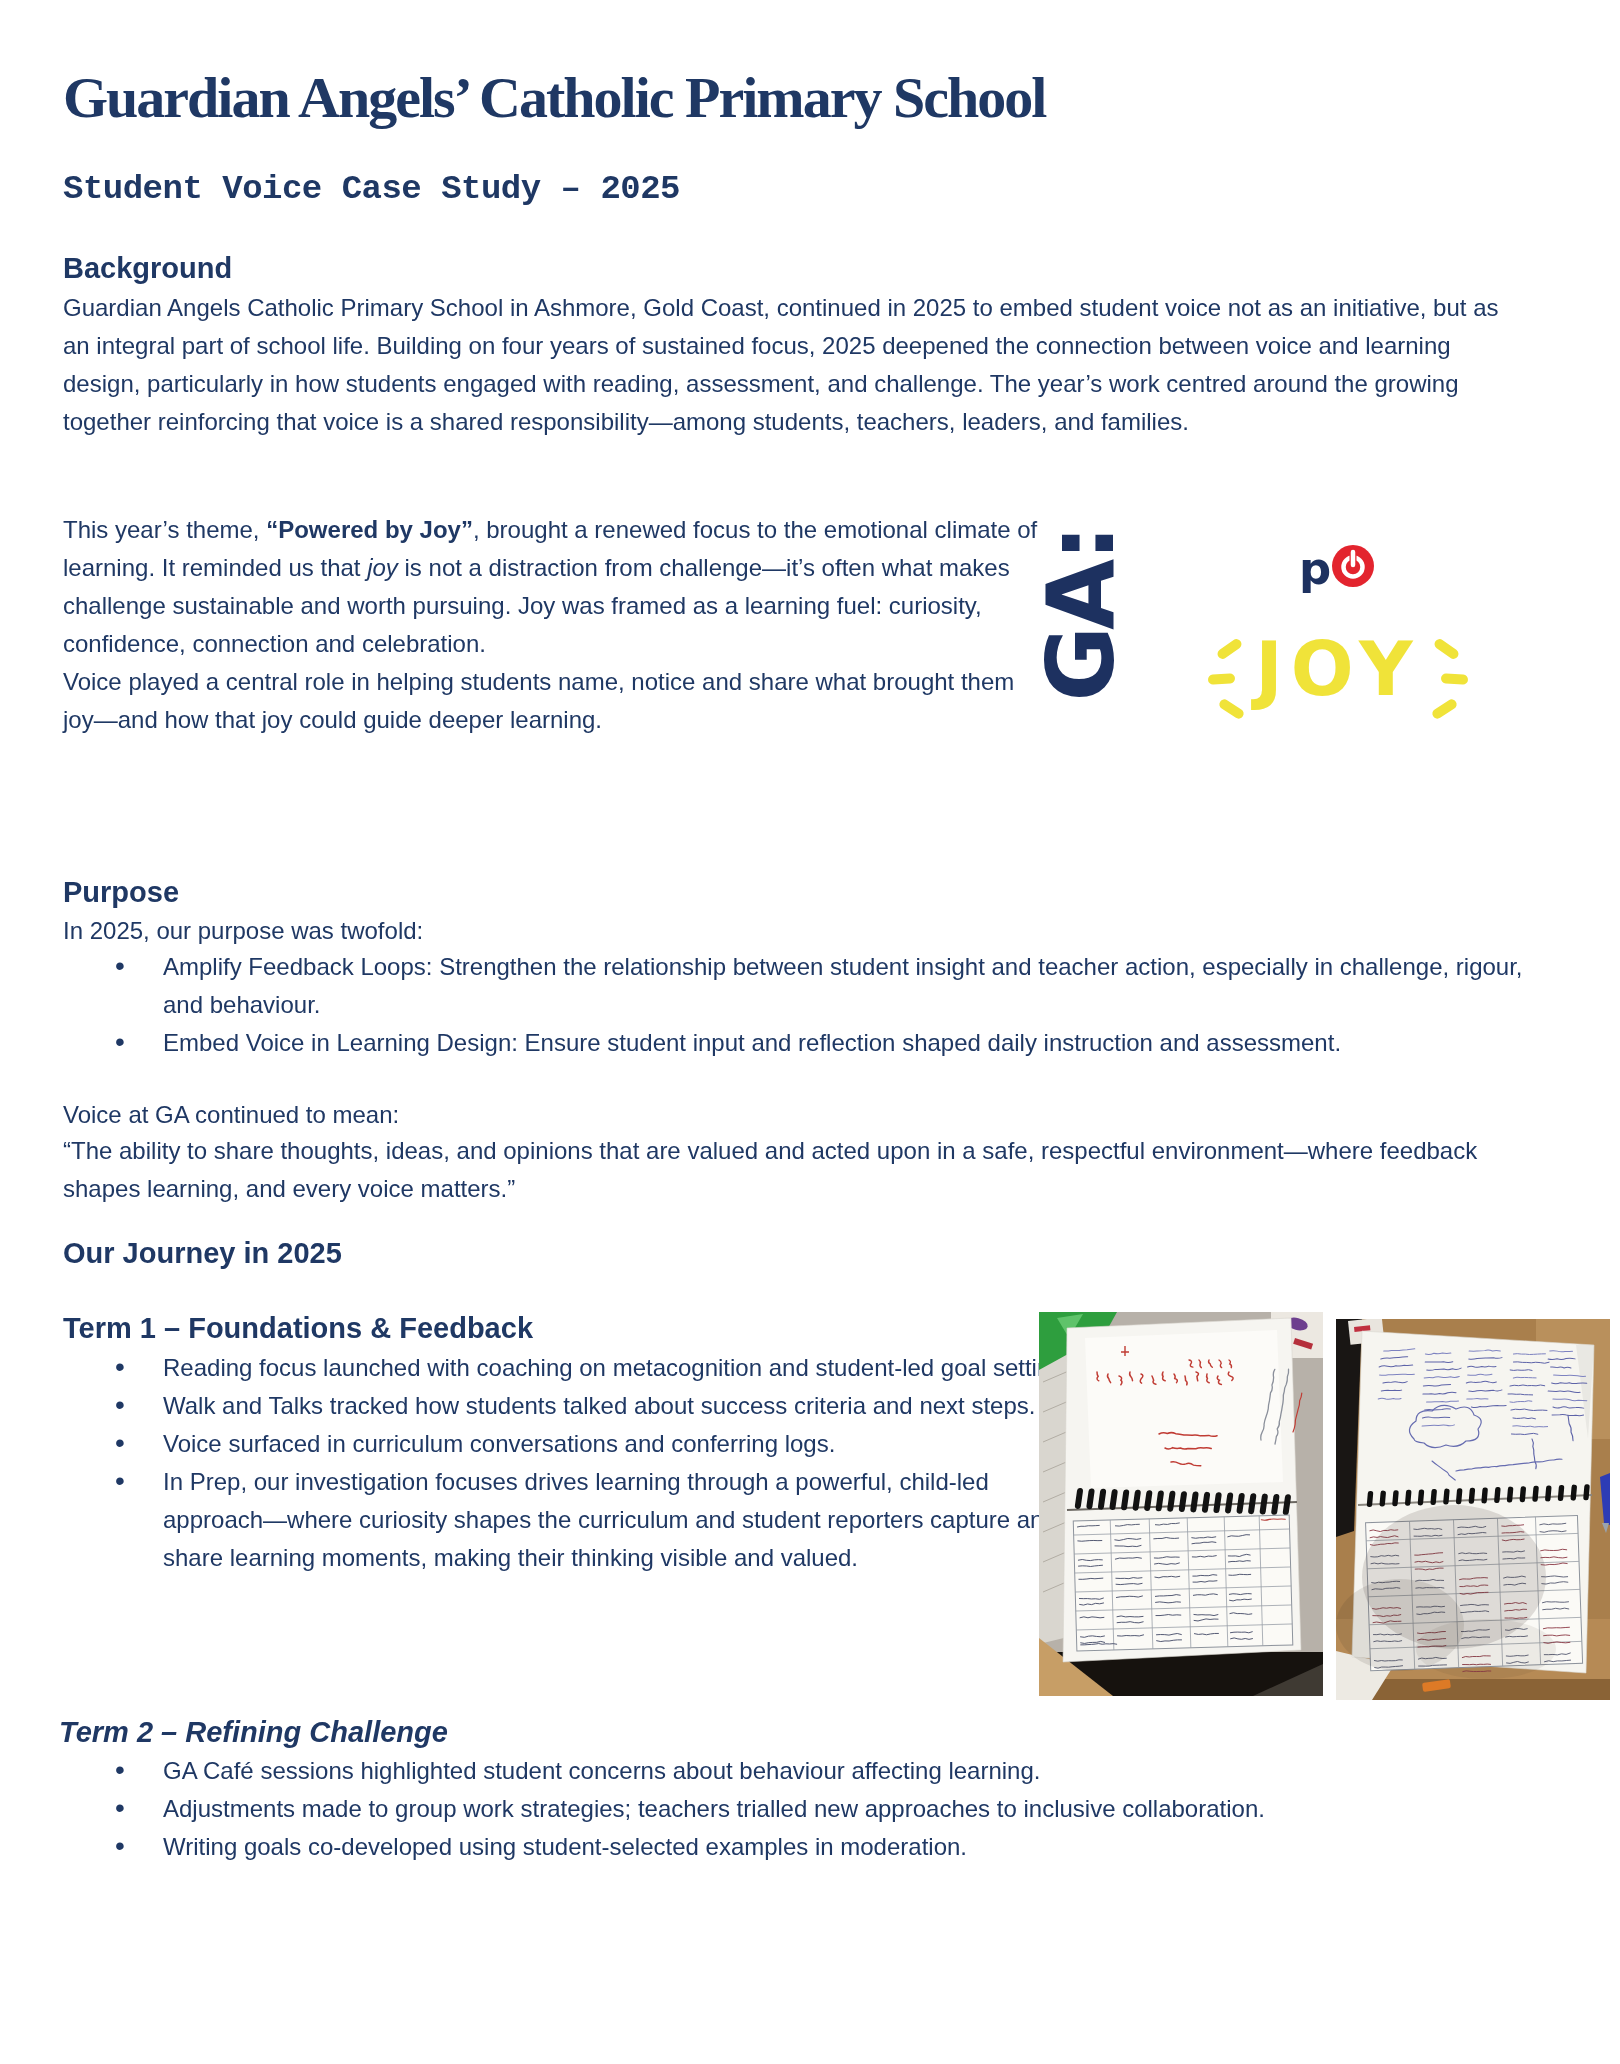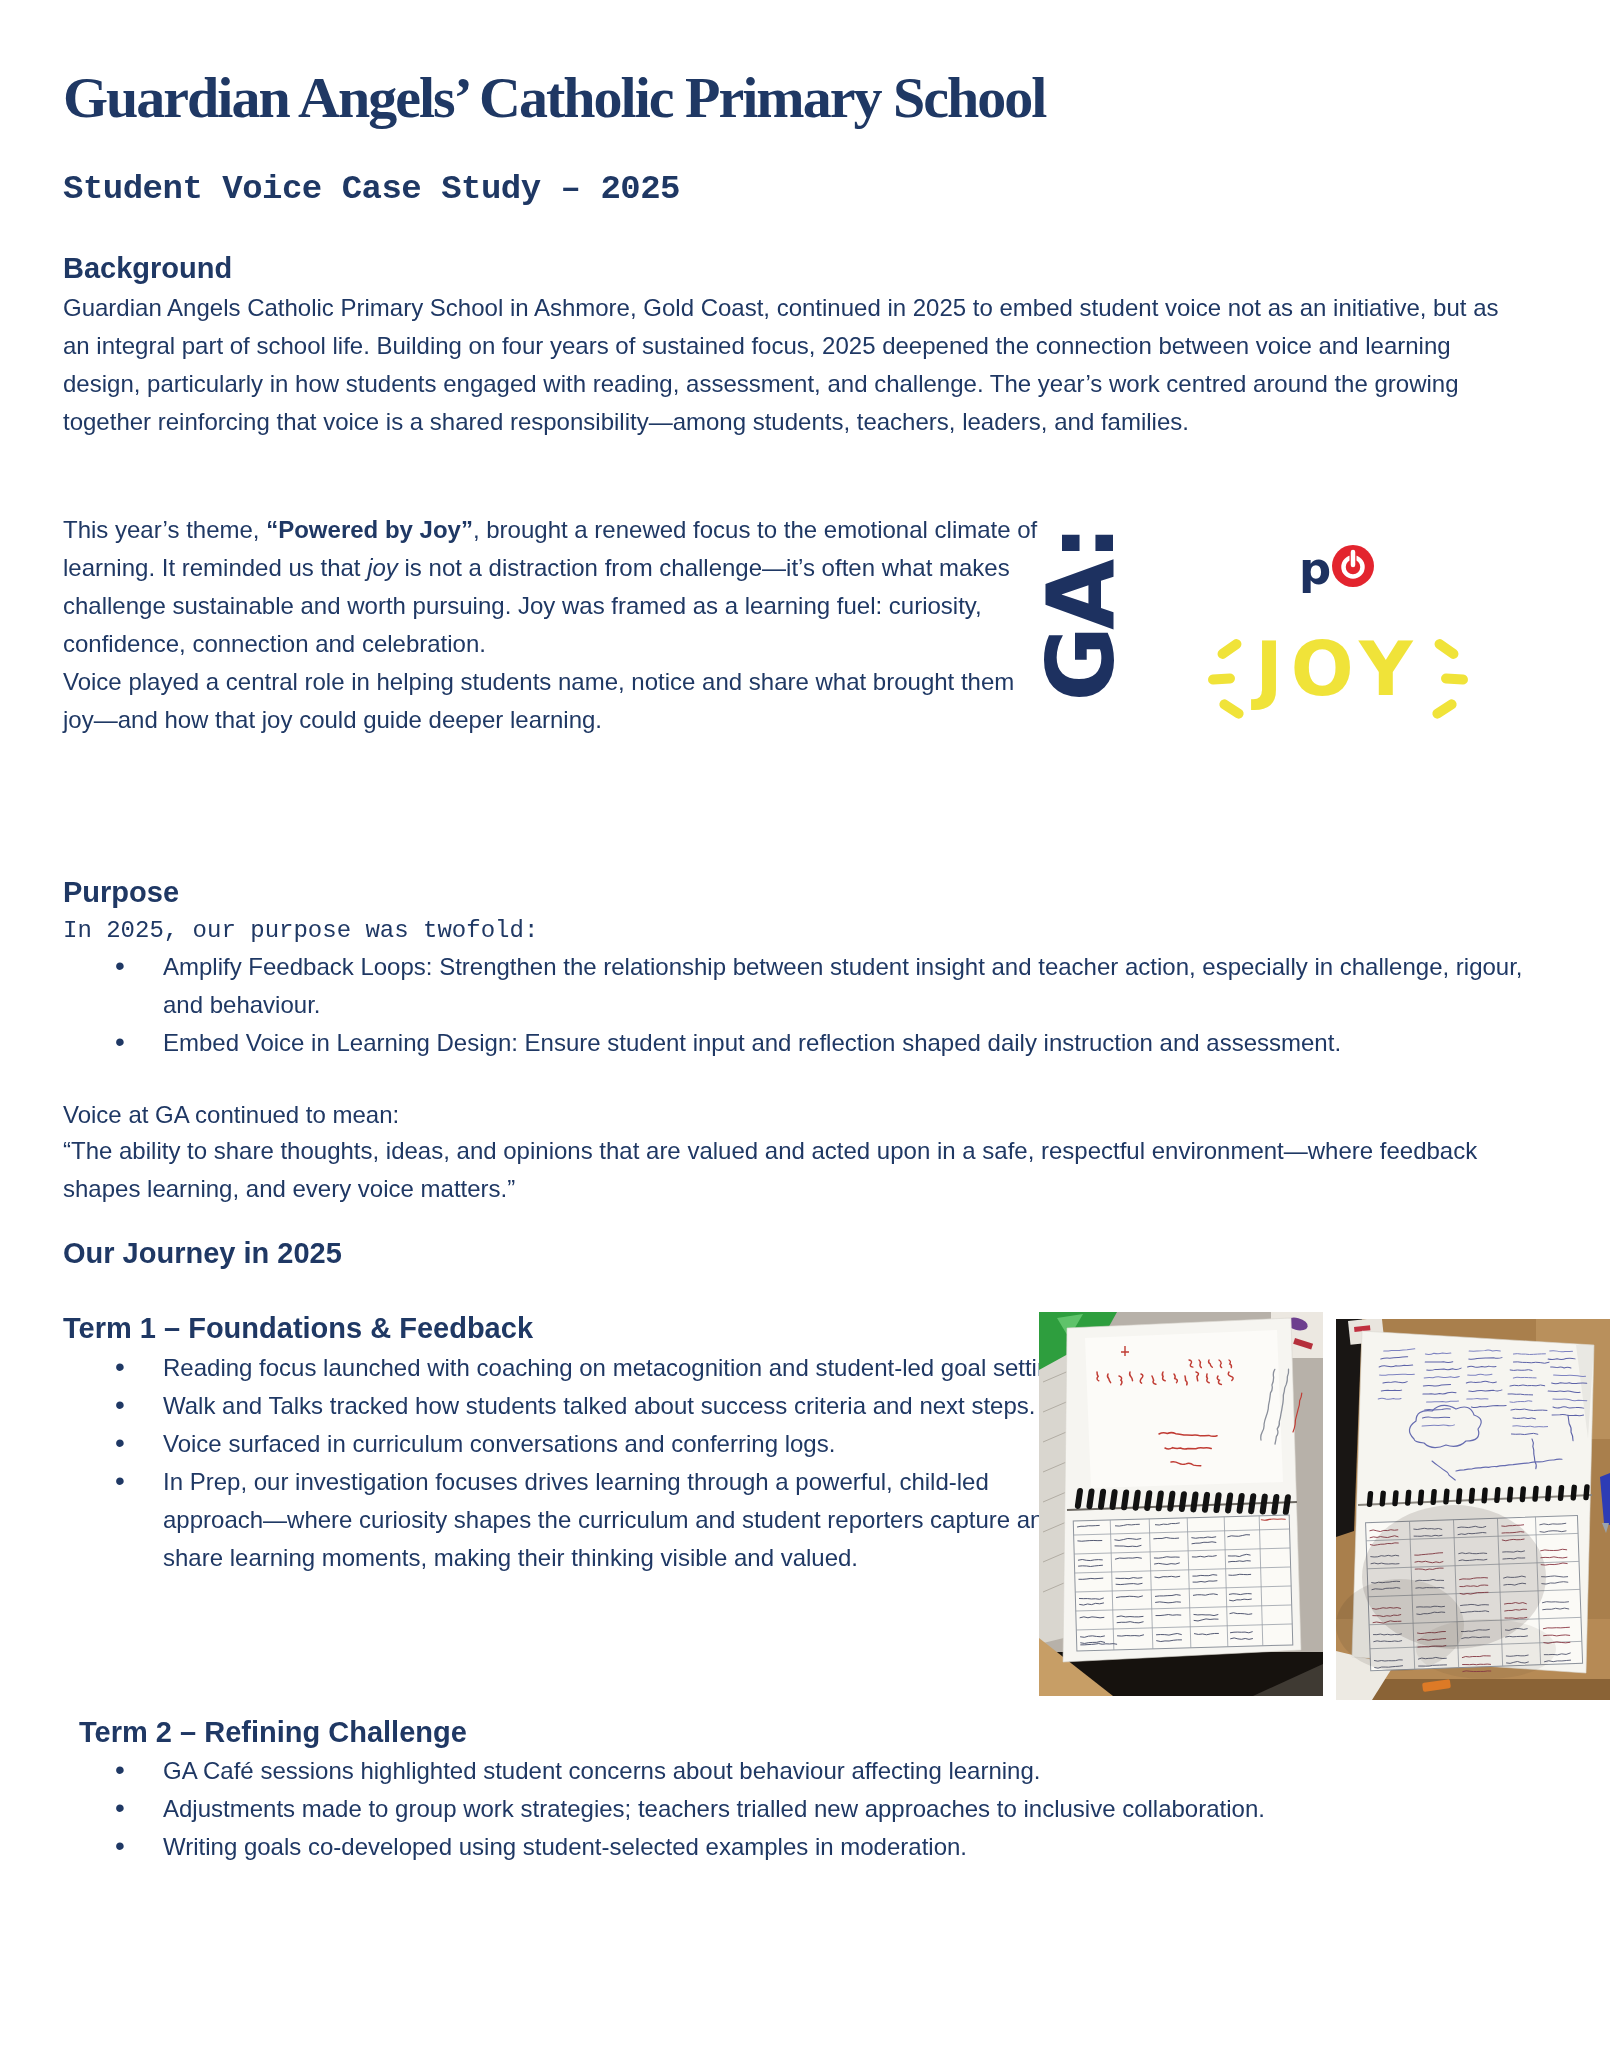"In 2025, our purpose was" #purpose-intro { font-family: Liberation Mono, monospace -> none }
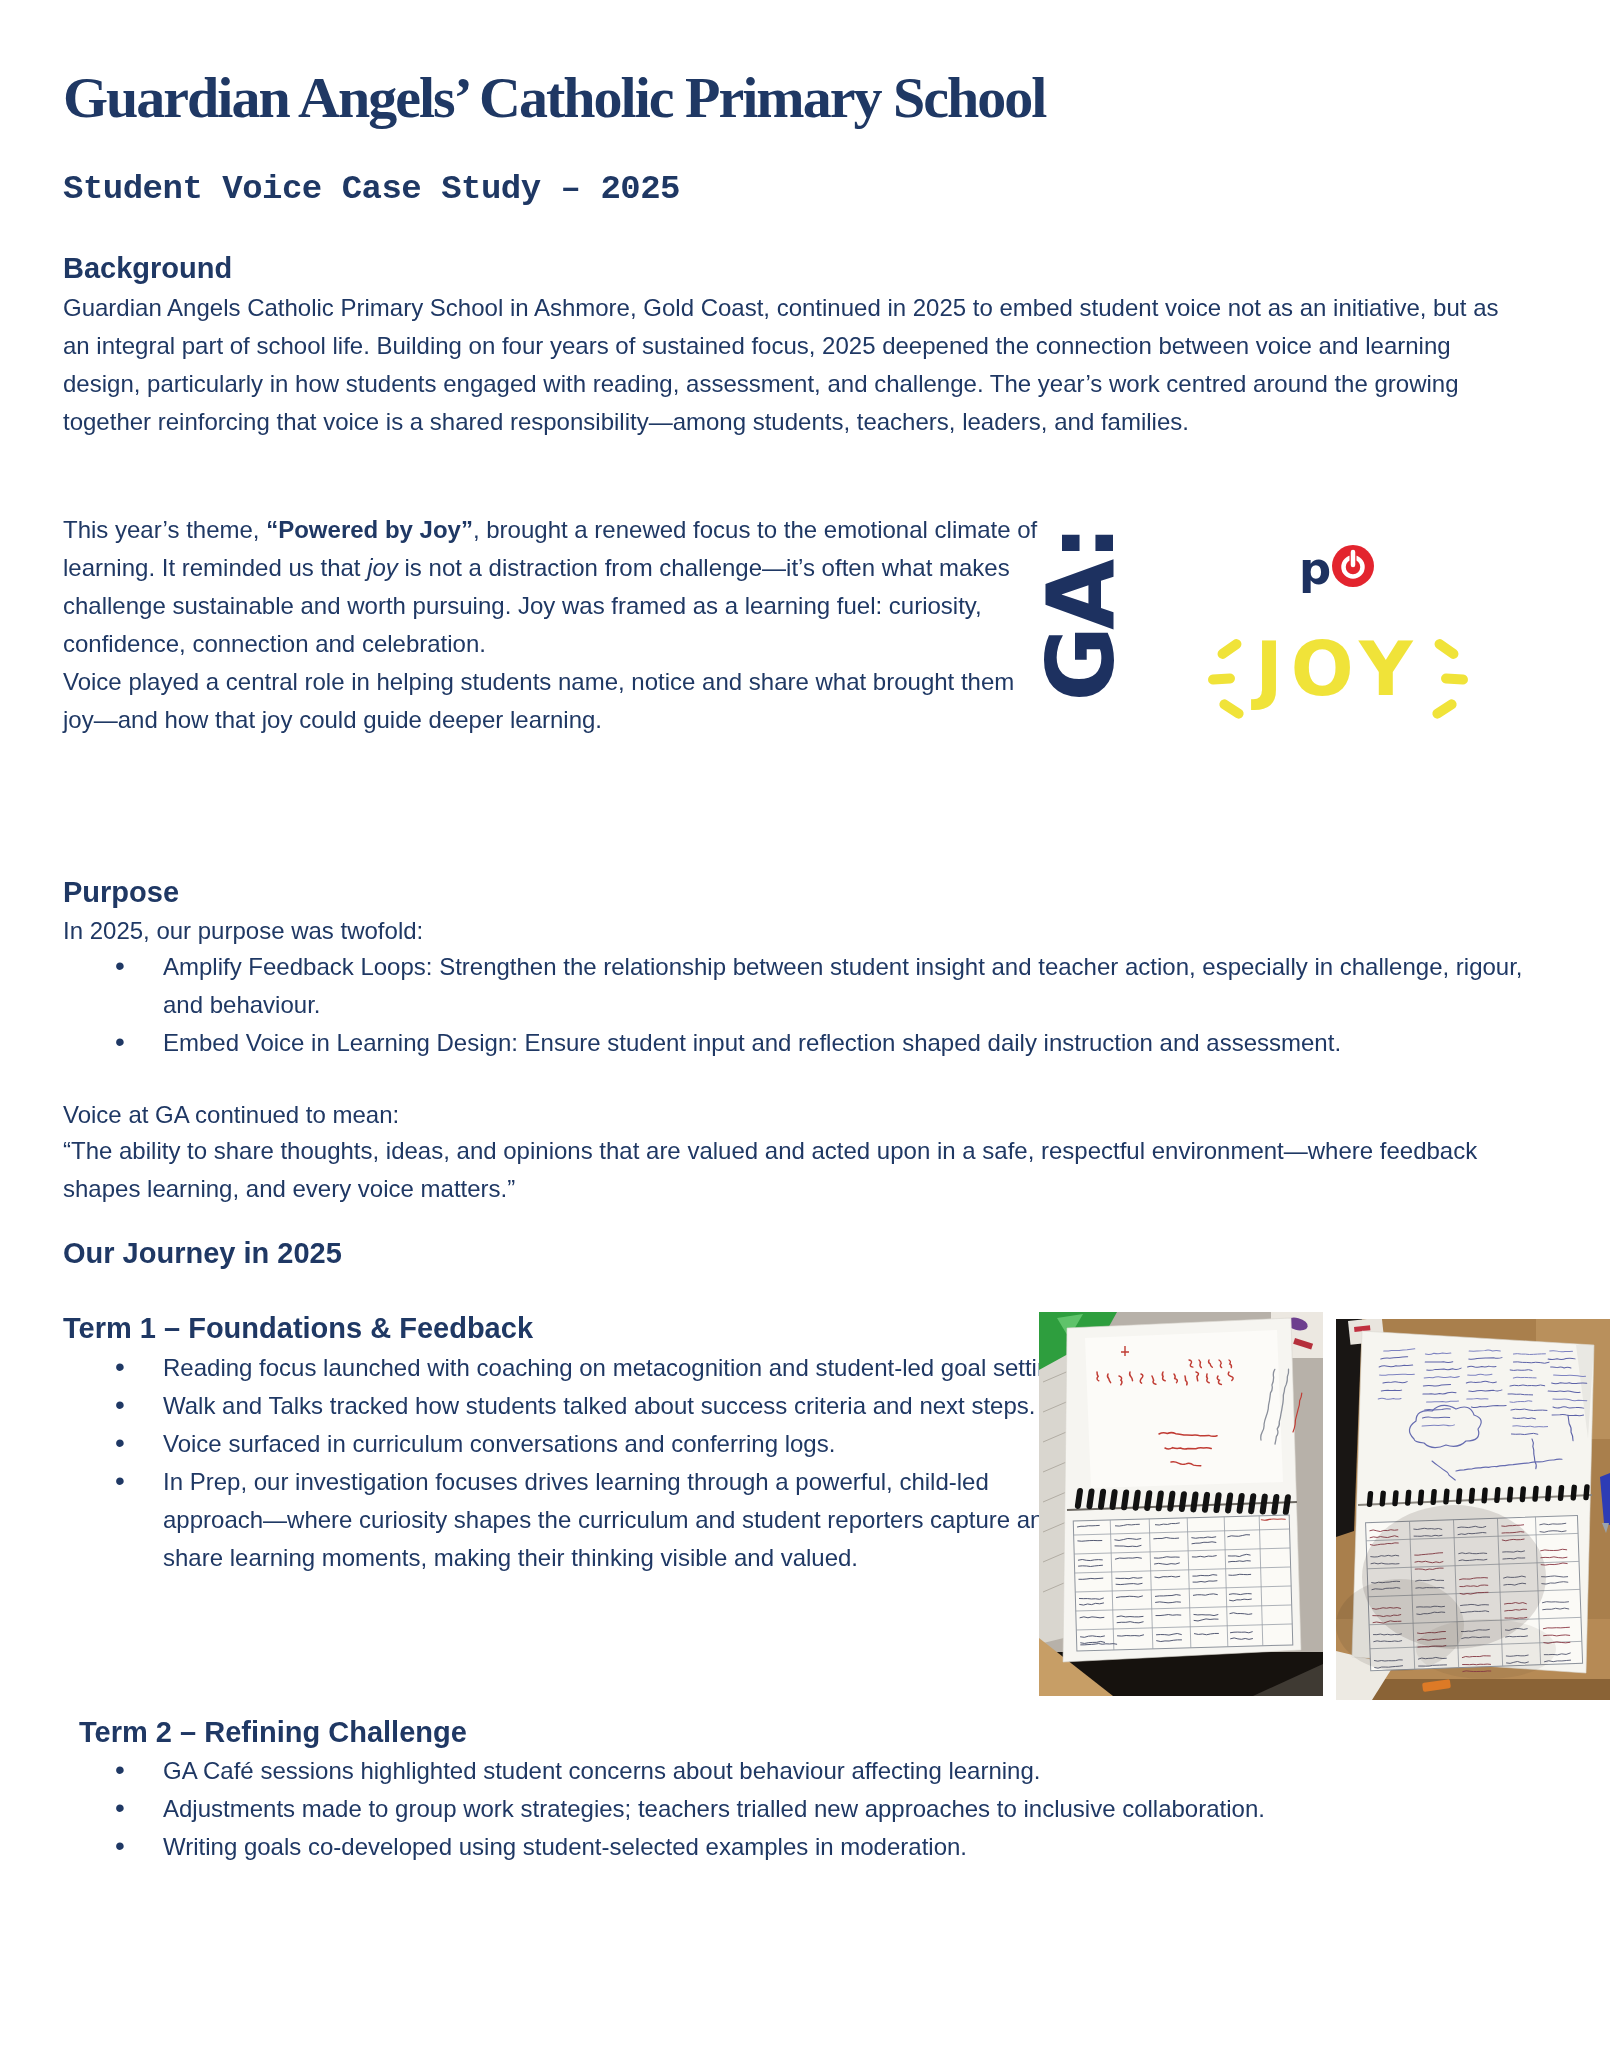"Term 2 – Refining Challenge" #t2-head { font-style: none -> italic; left: 79px -> 59px }
